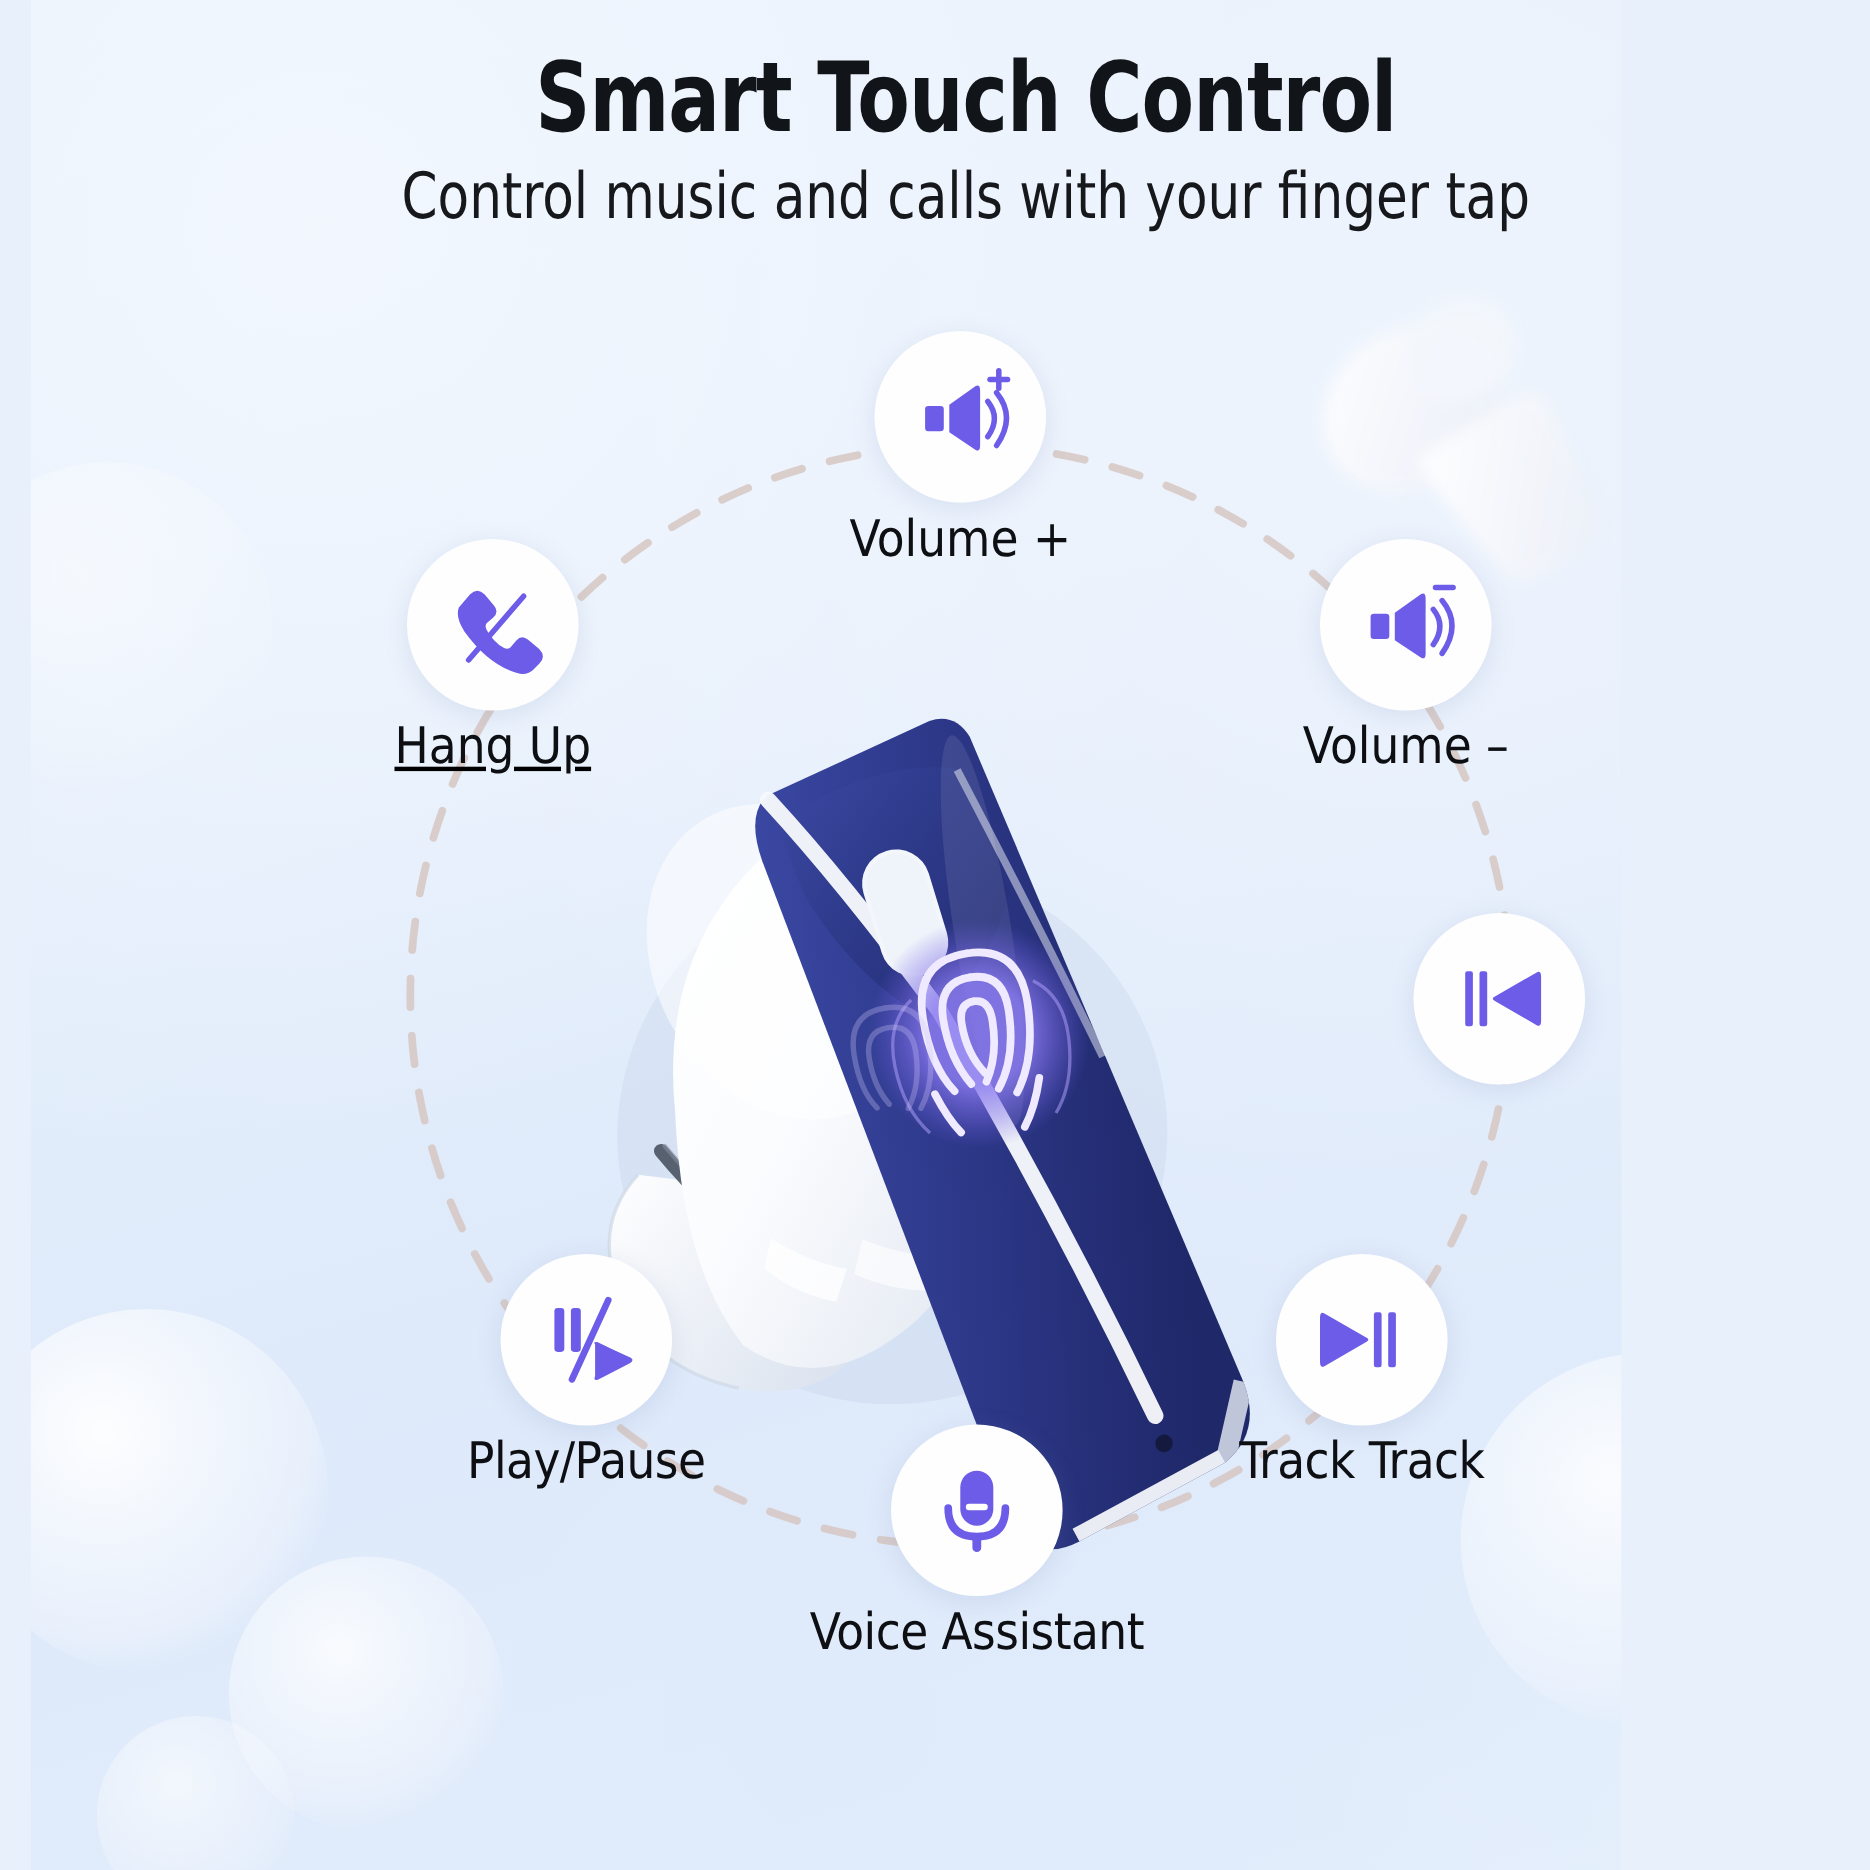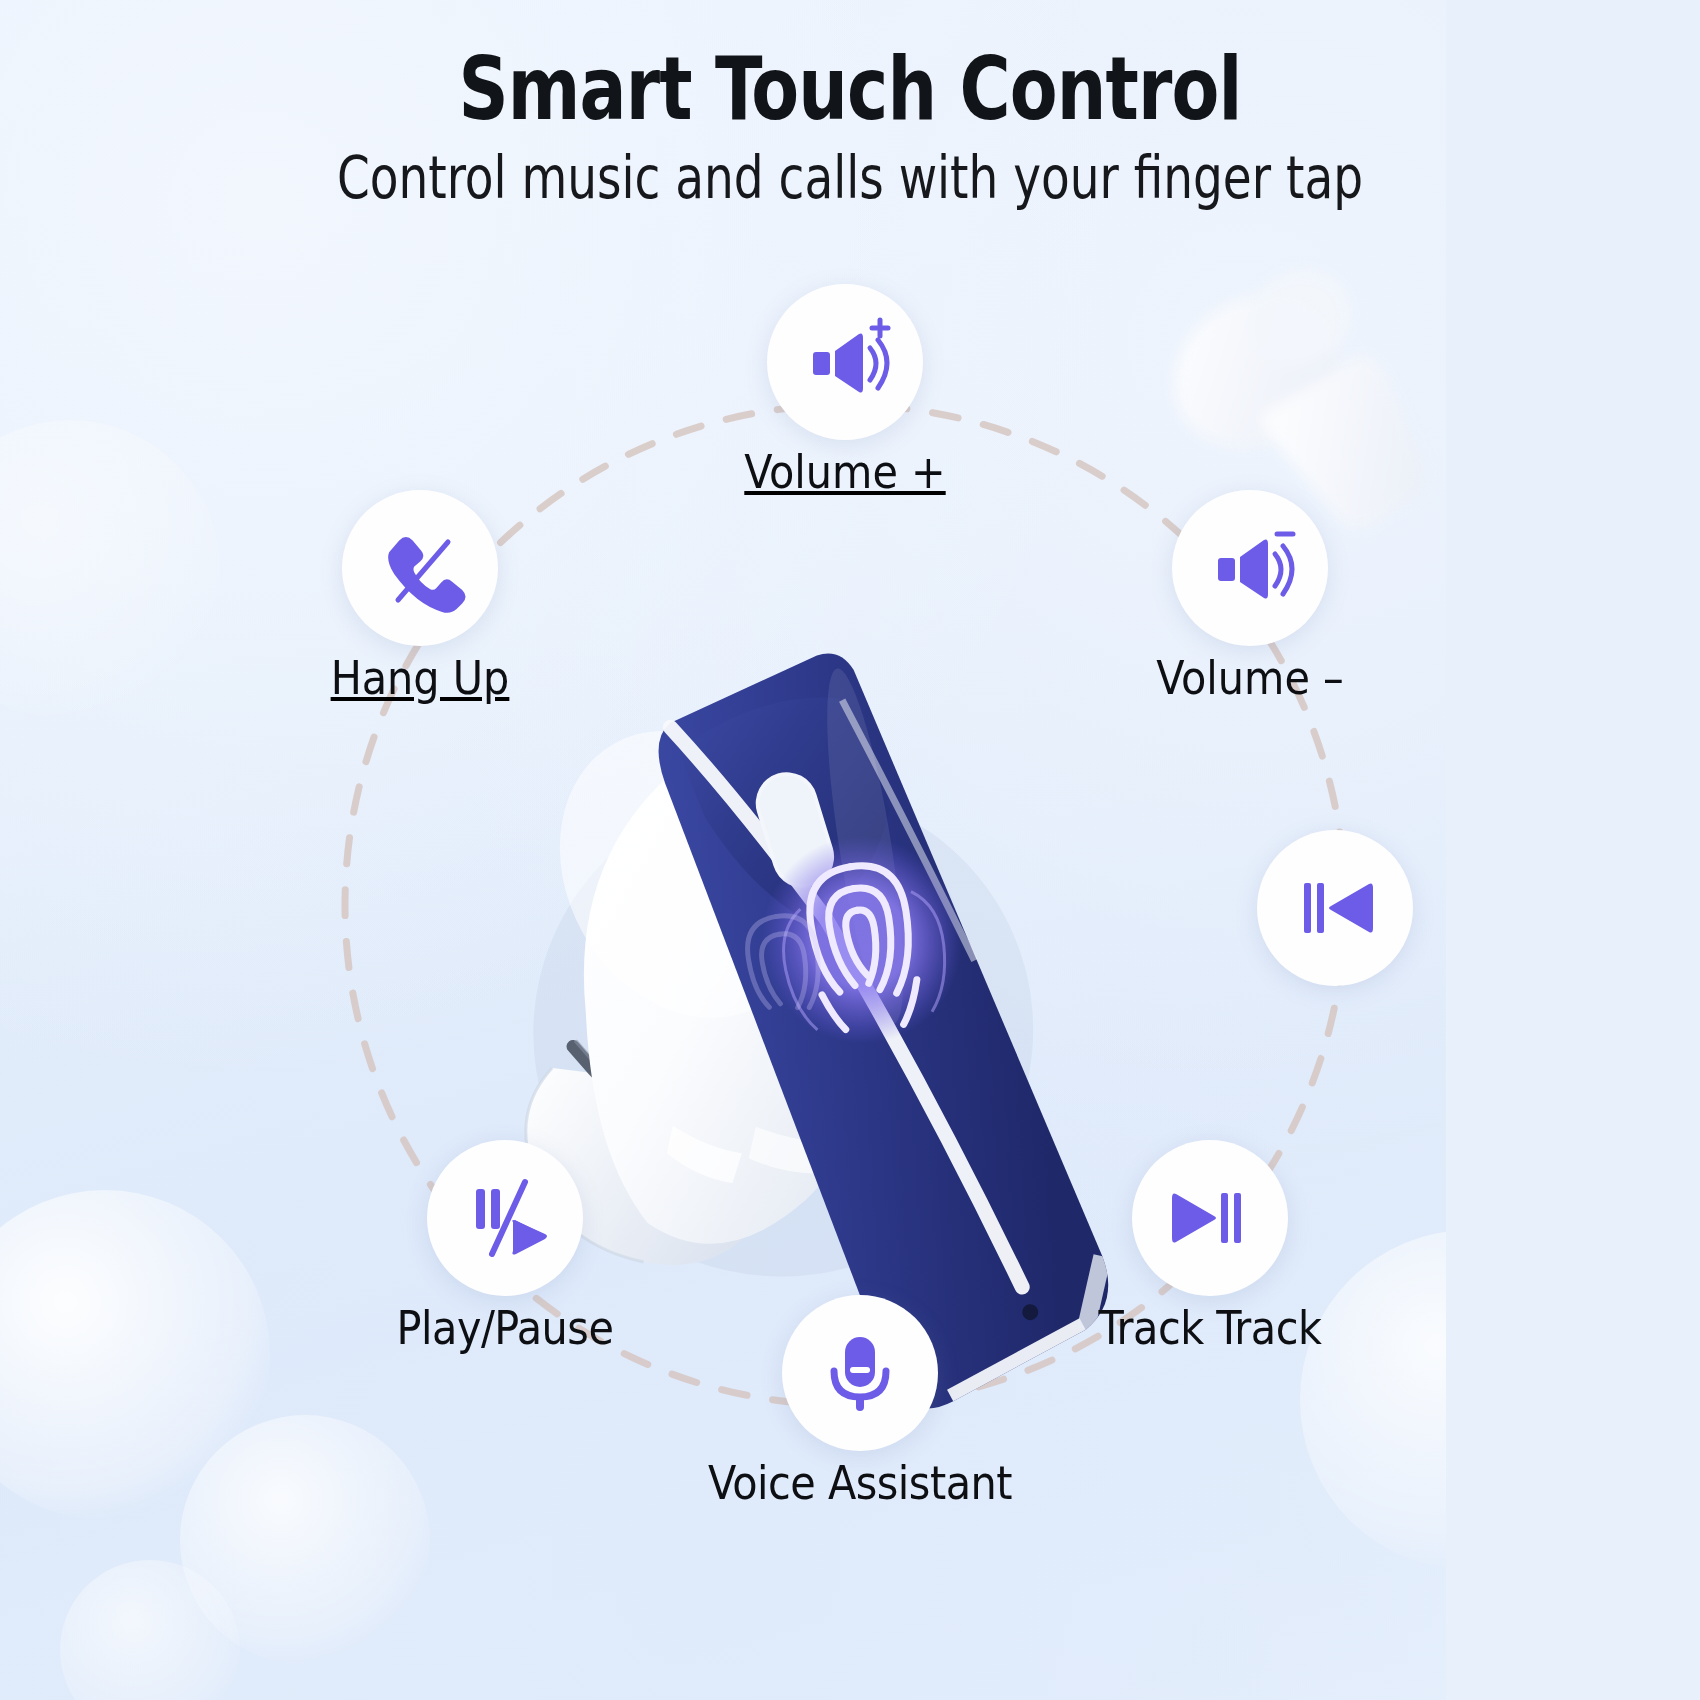"Smart Touch Control" #stage { margin-left: none -> 28px }
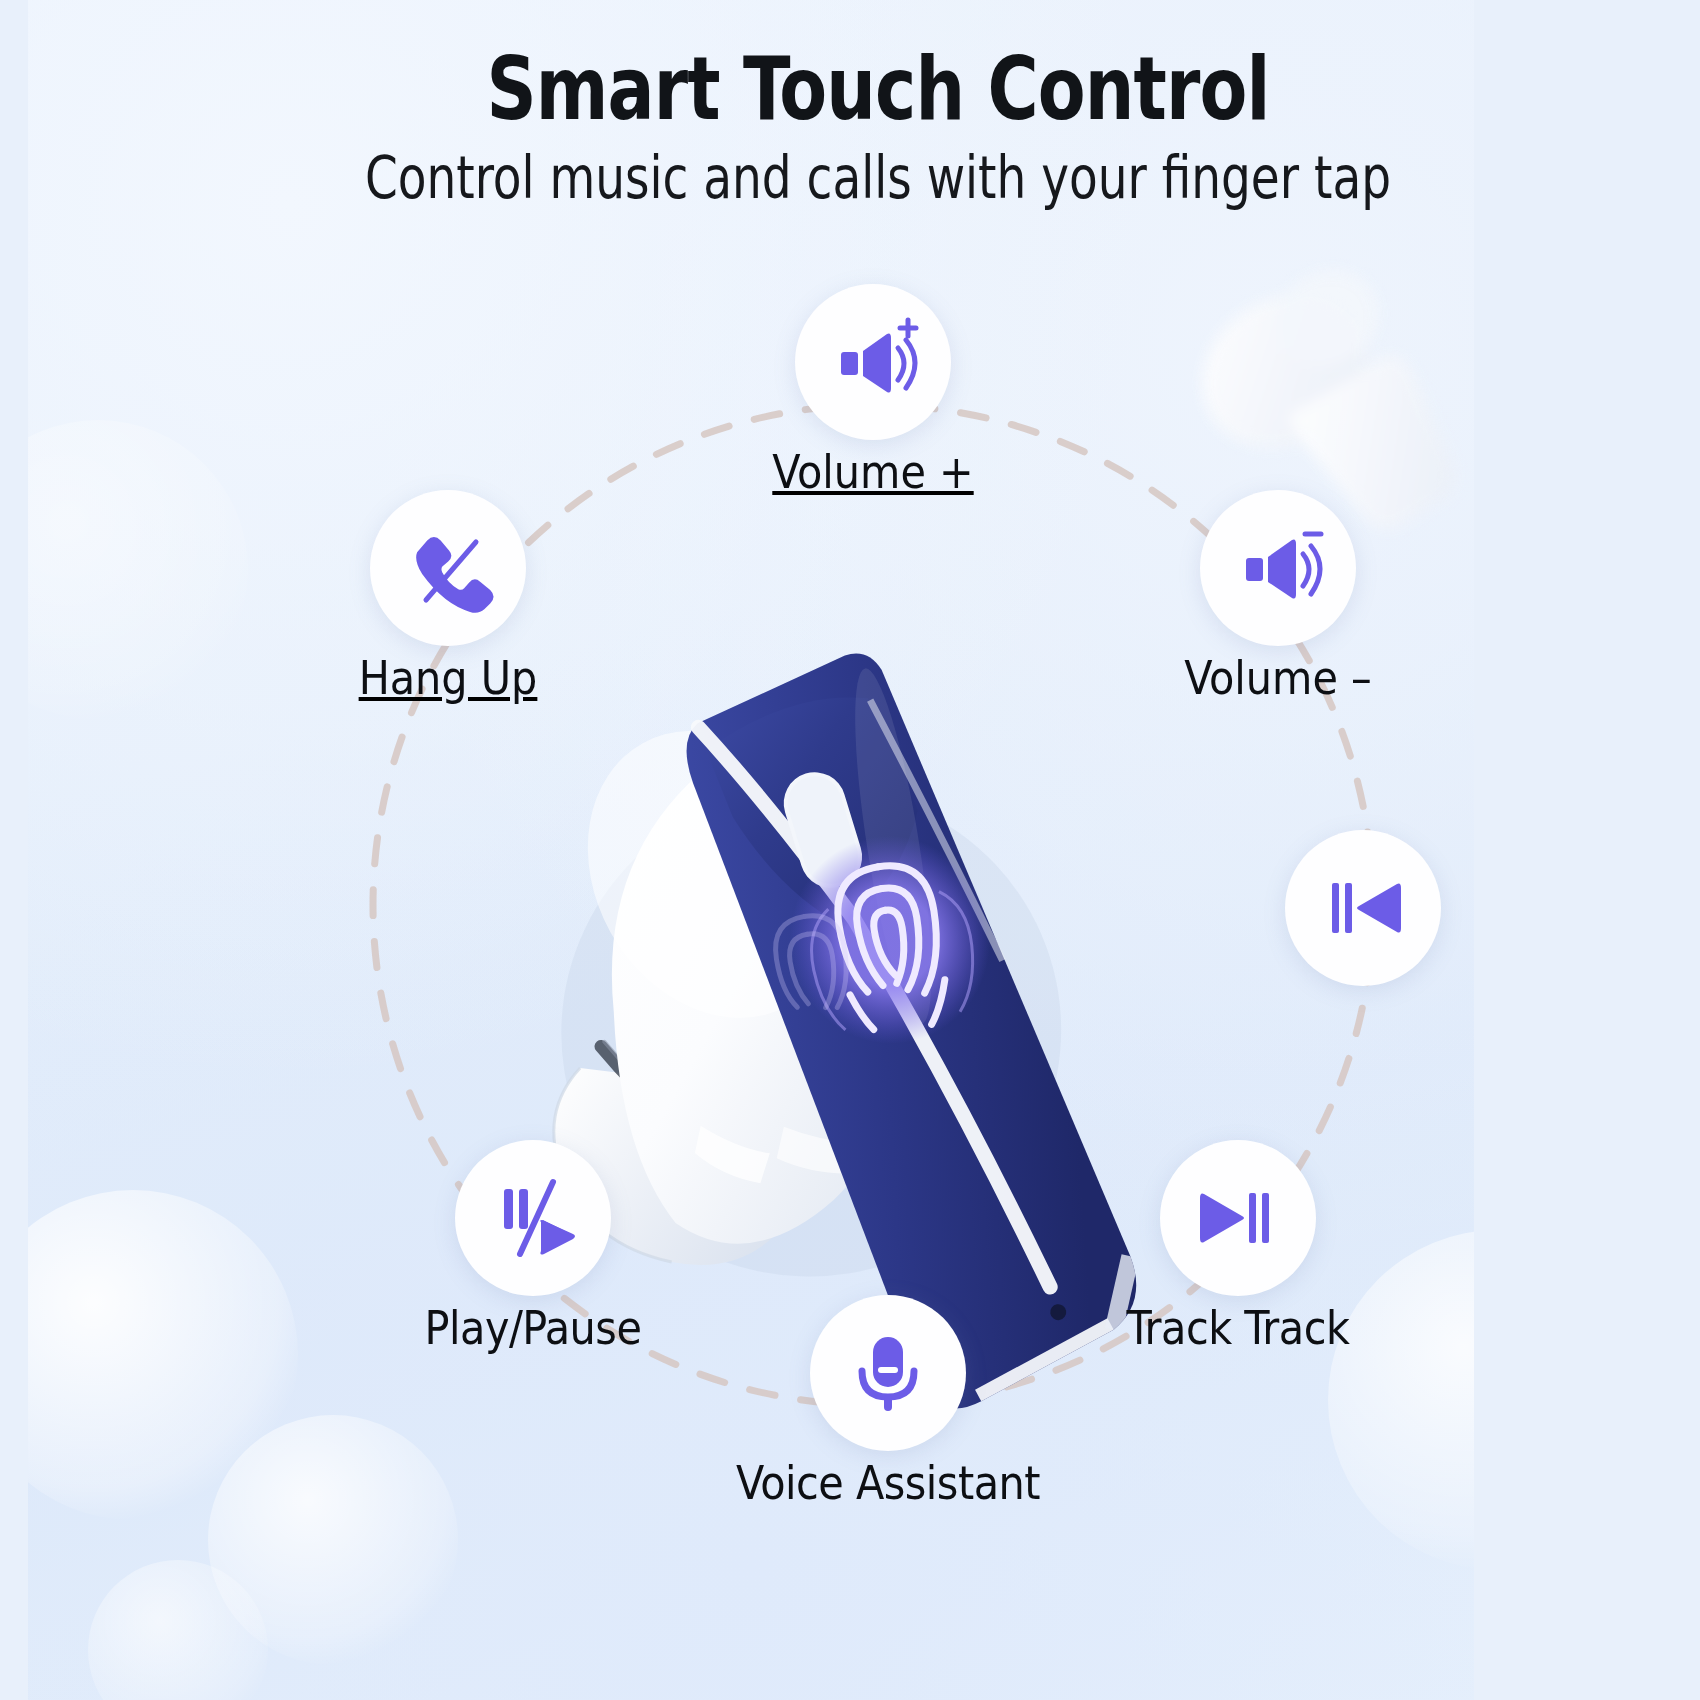"Volume +" div.callout { text-decoration: underline -> none; top: 284px -> 301px }
